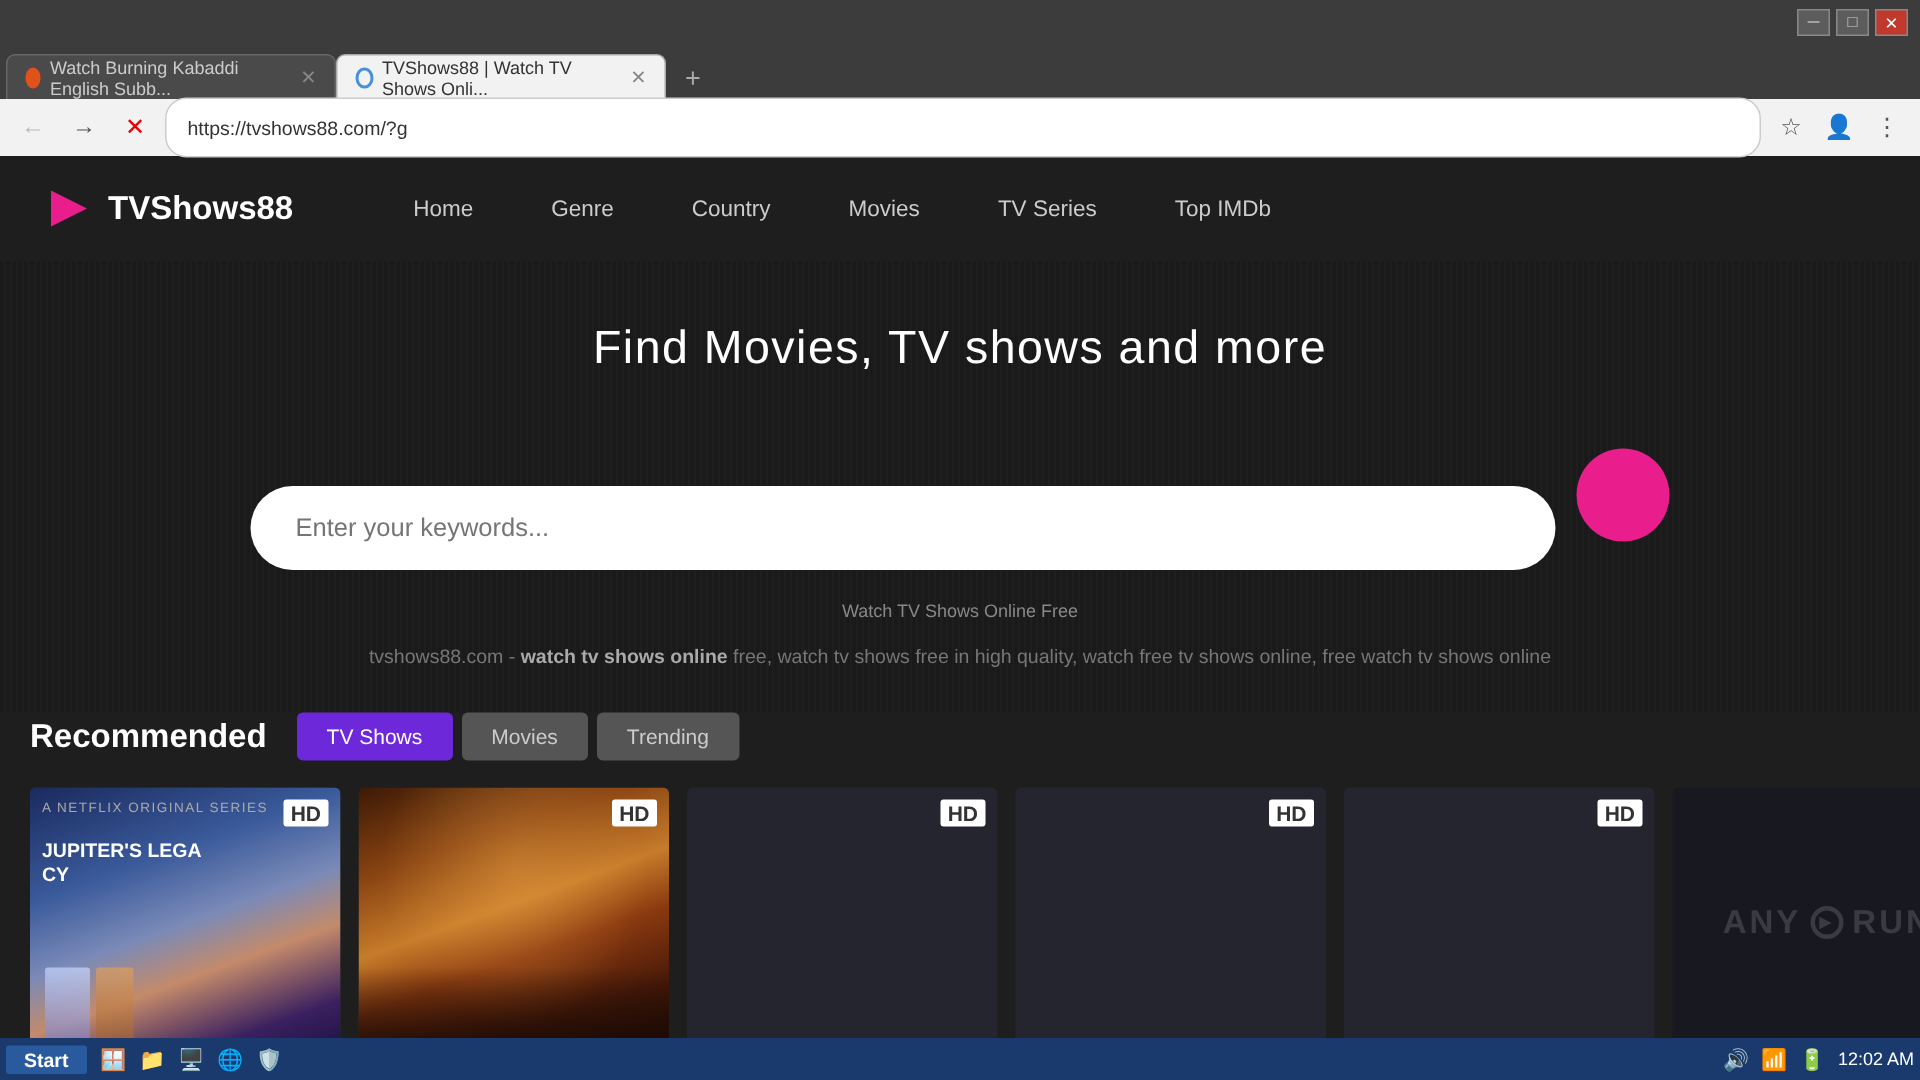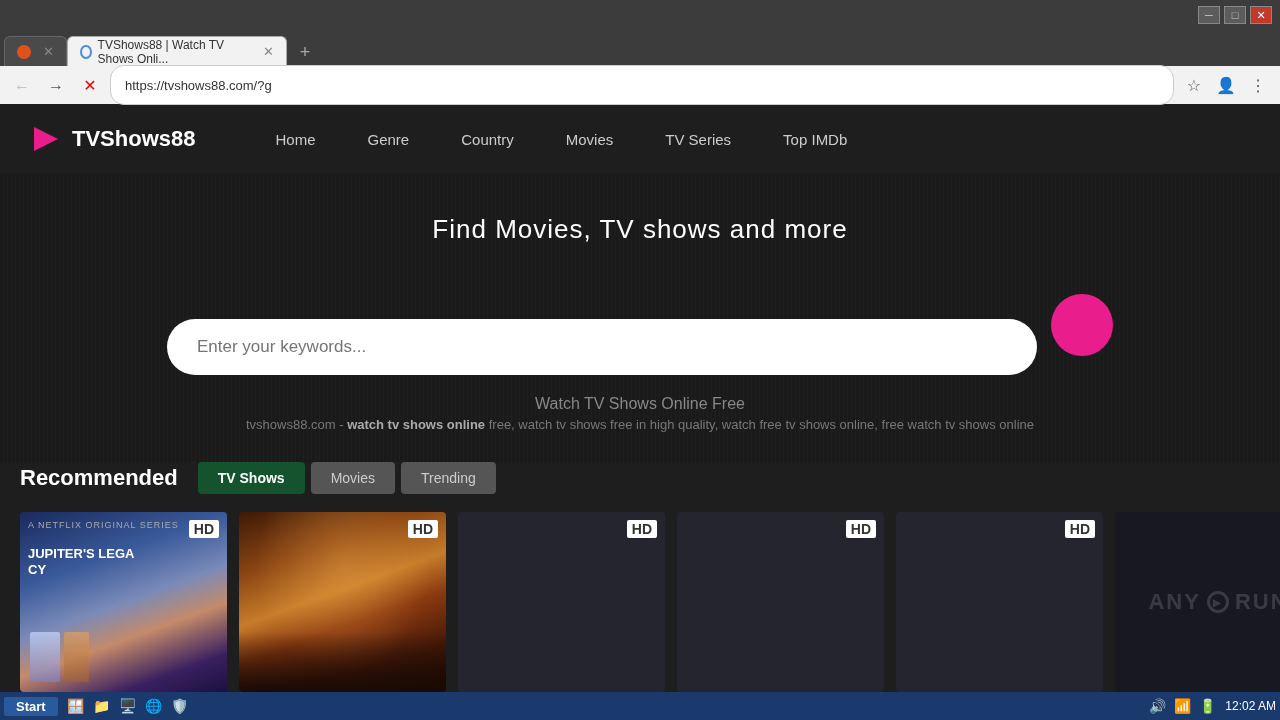"Watch Burning Kabaddi English Subb..." span { html: none -> <span>Watch Burning Kabaddi English Subb...</span> }
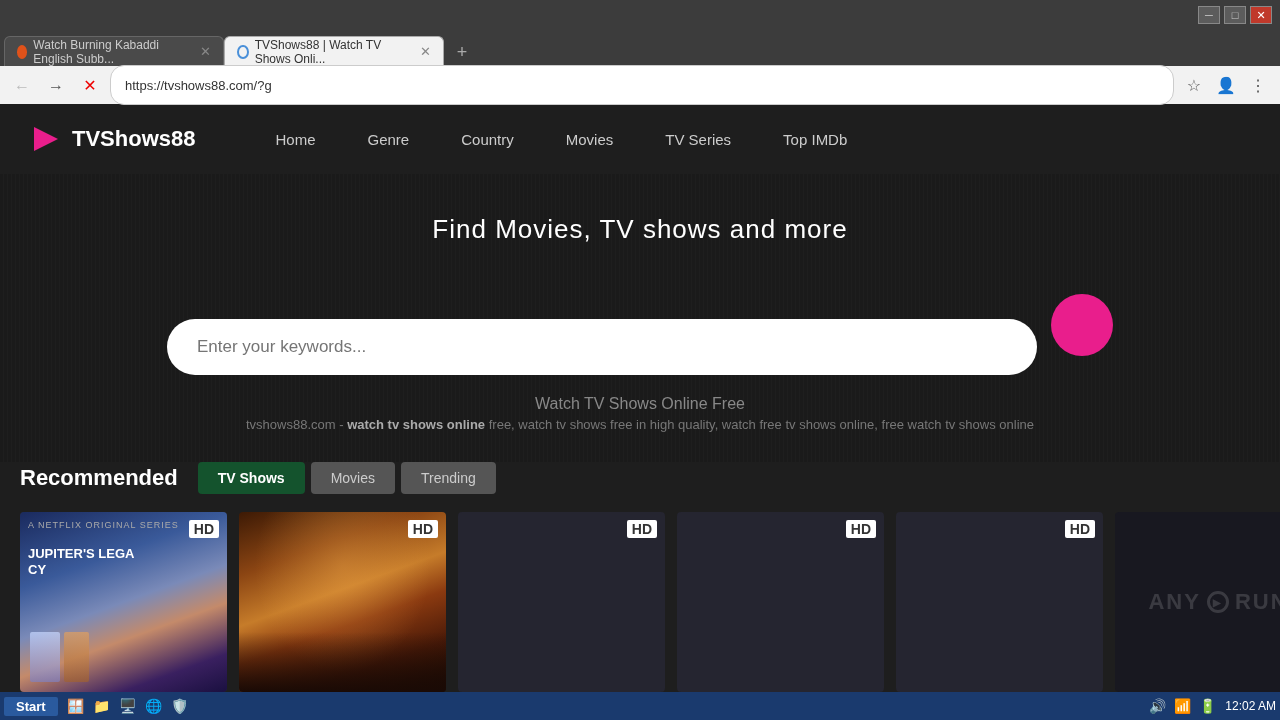"Find Movies, TV shows and" .hero h1 { font-size: 26px -> 31px }
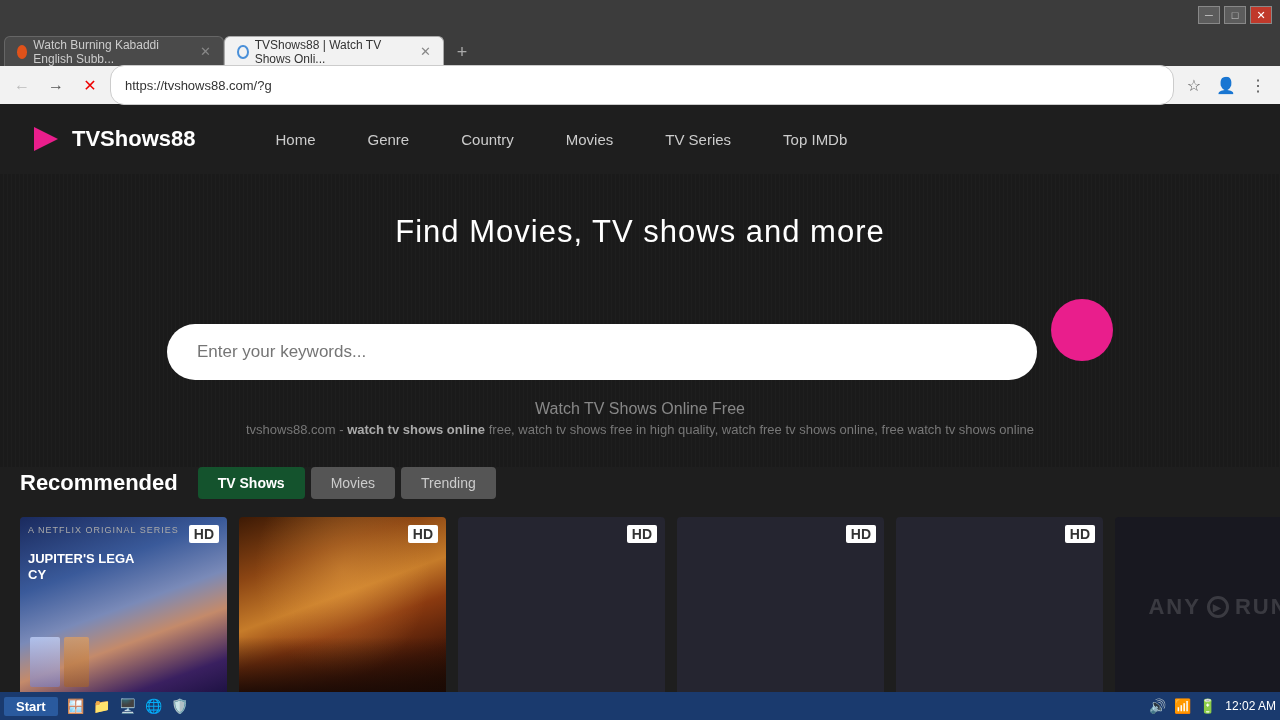"Watch TV Shows Online Free" .sub-text { font-size: 16px -> 12px; margin-bottom: 4px -> 16px }
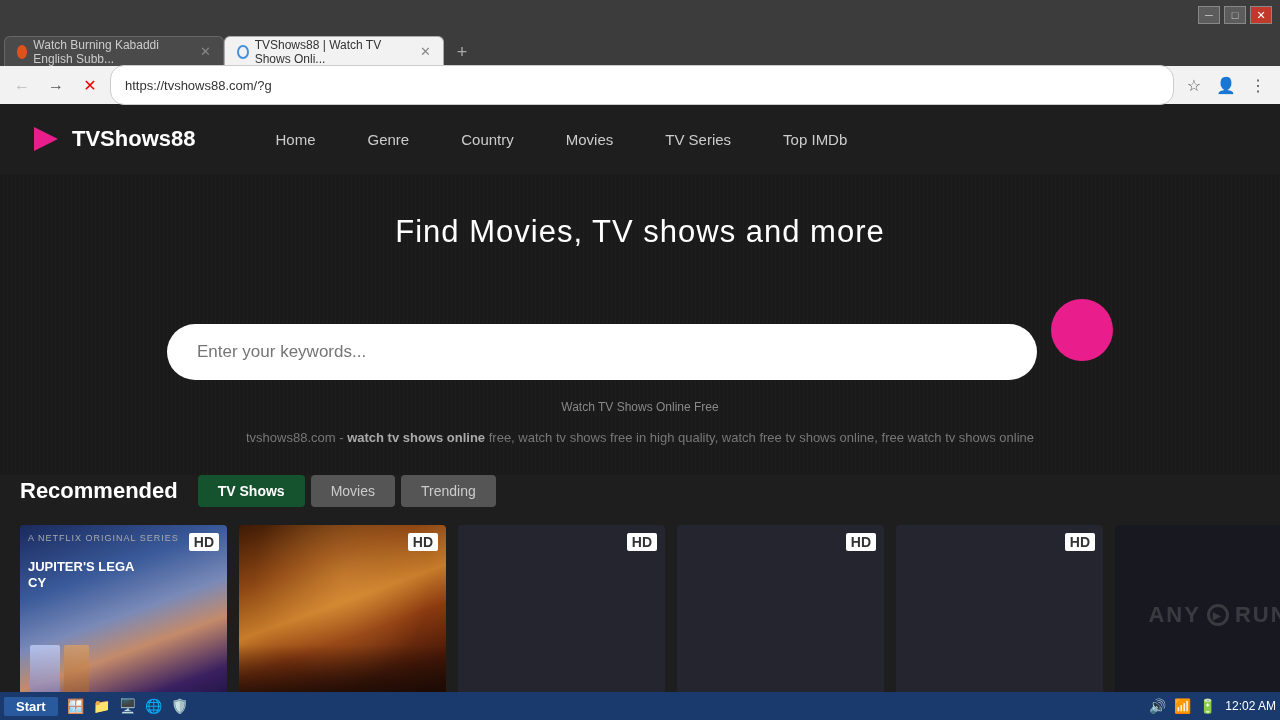"TV Shows" .rec-tab.active { background: #14532d -> #6d28d9; font-weight: bold -> none }
